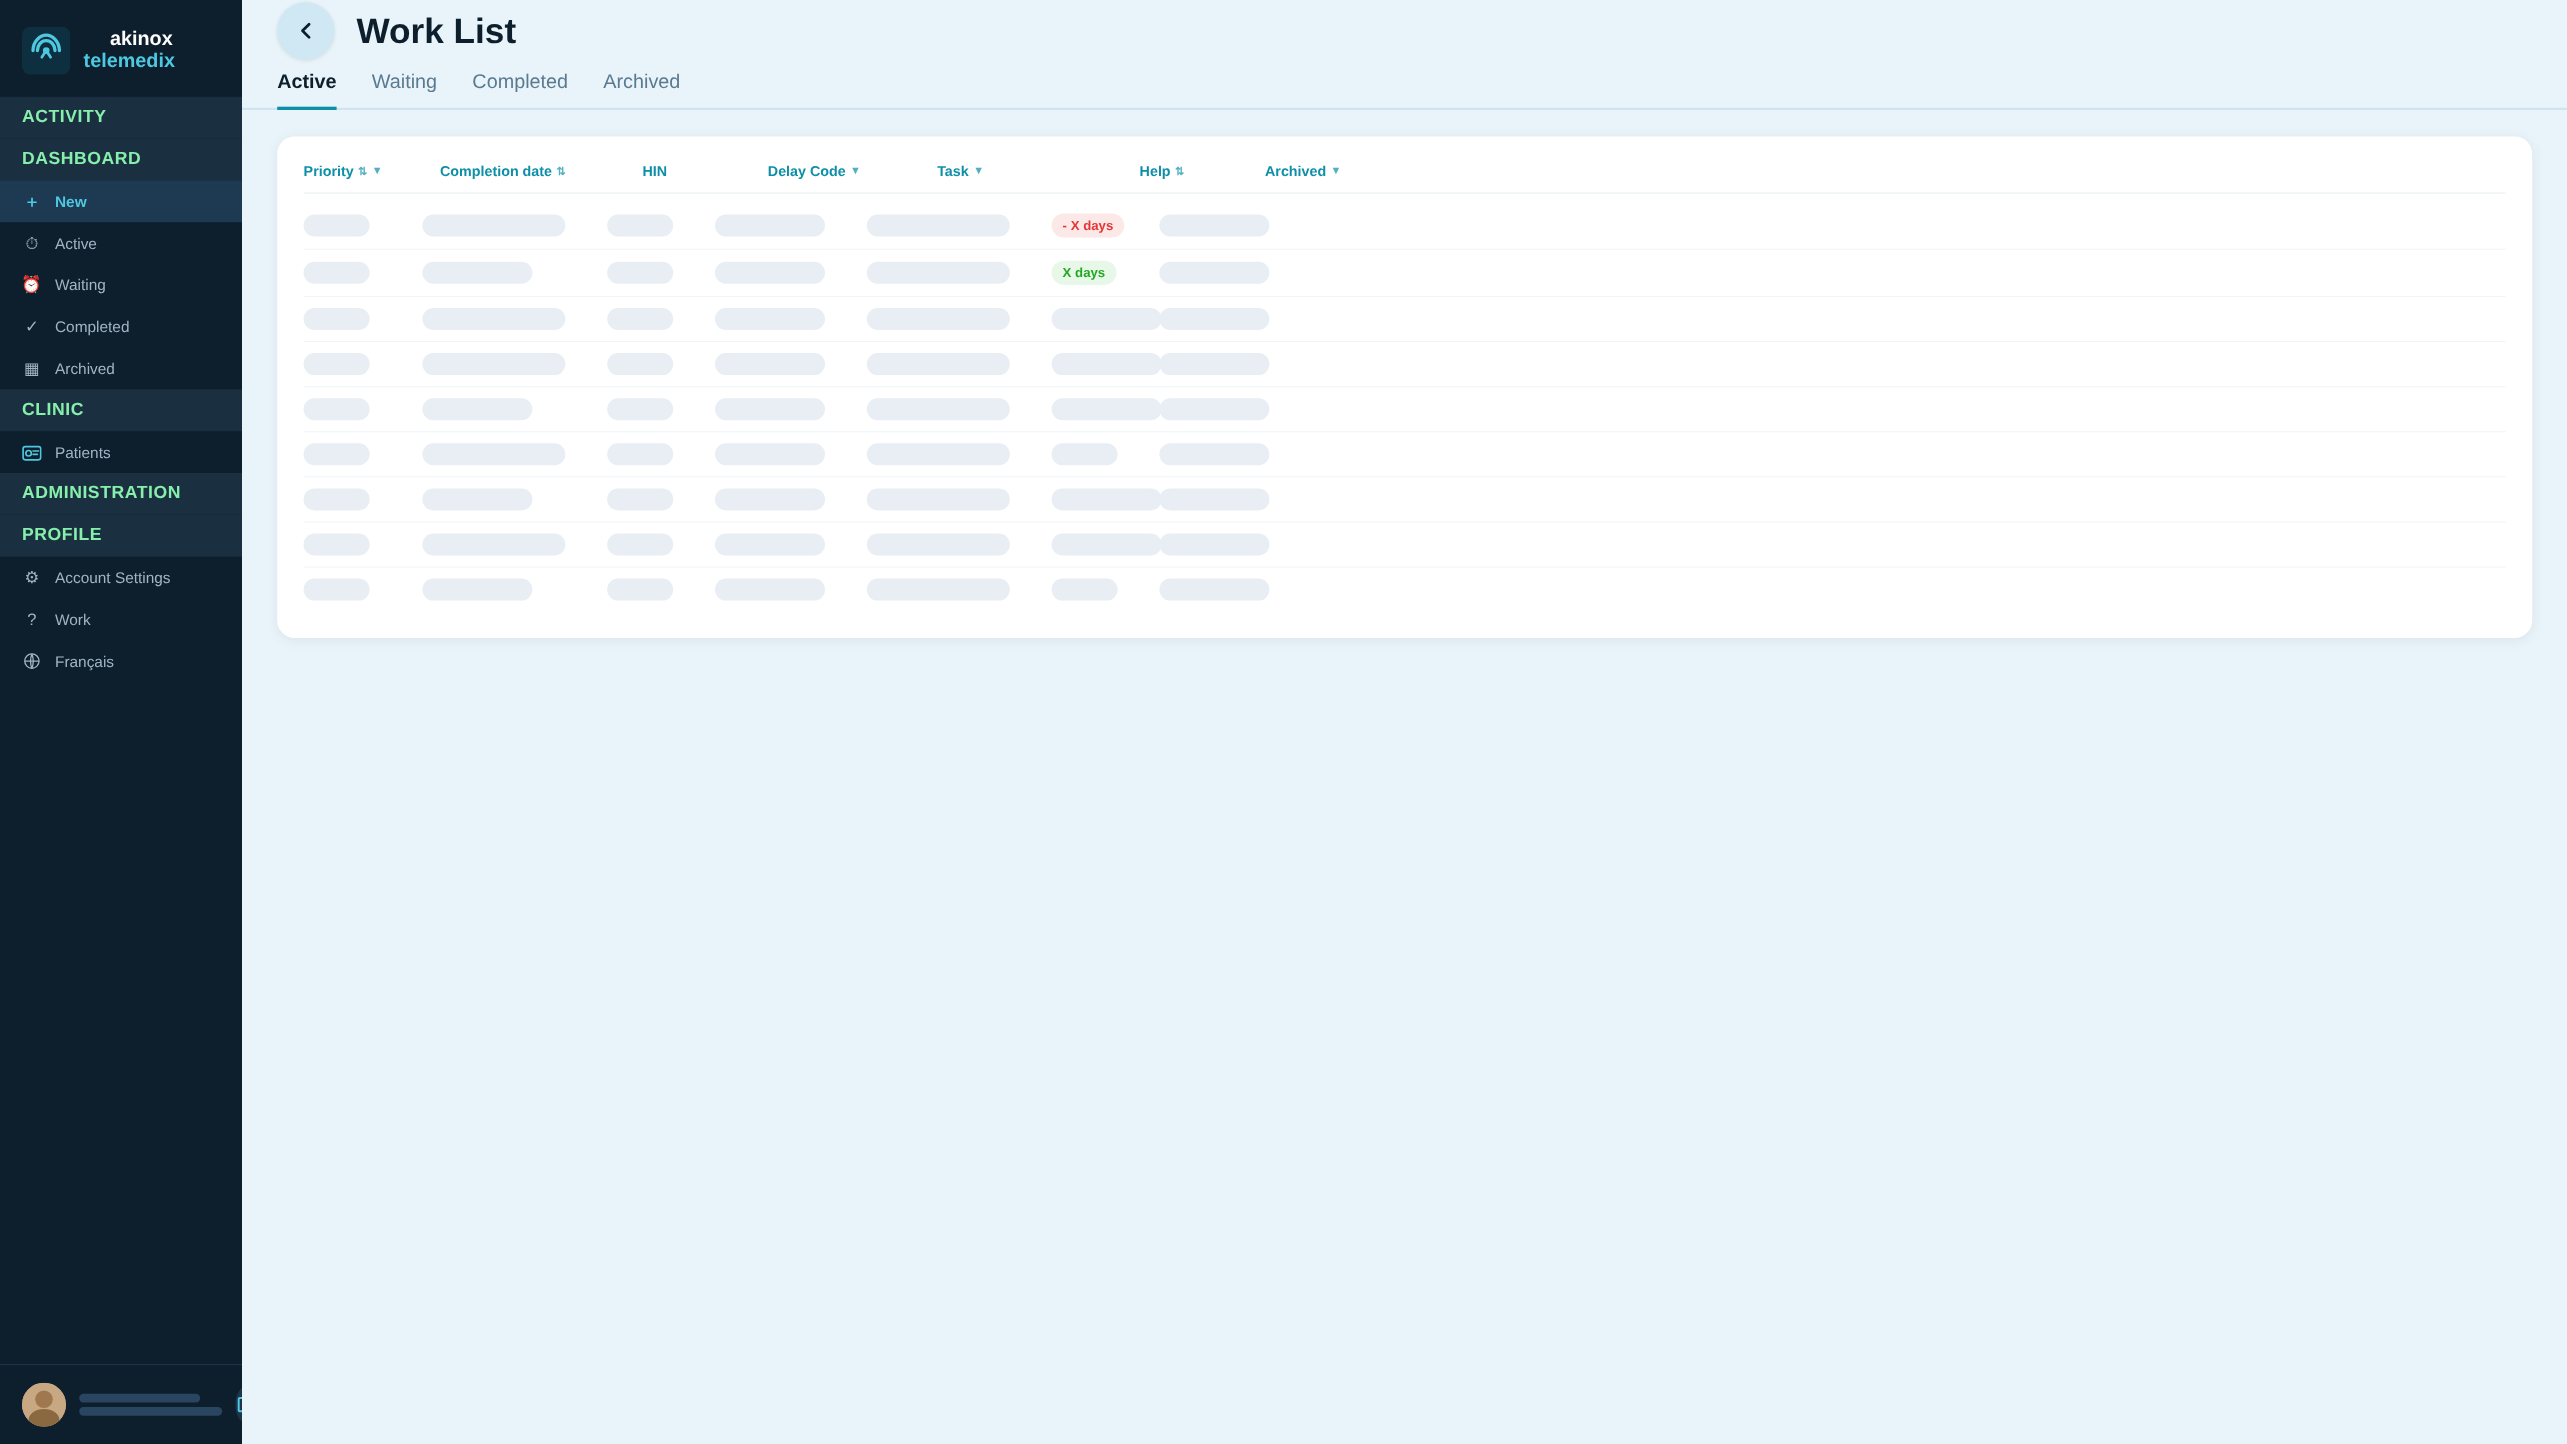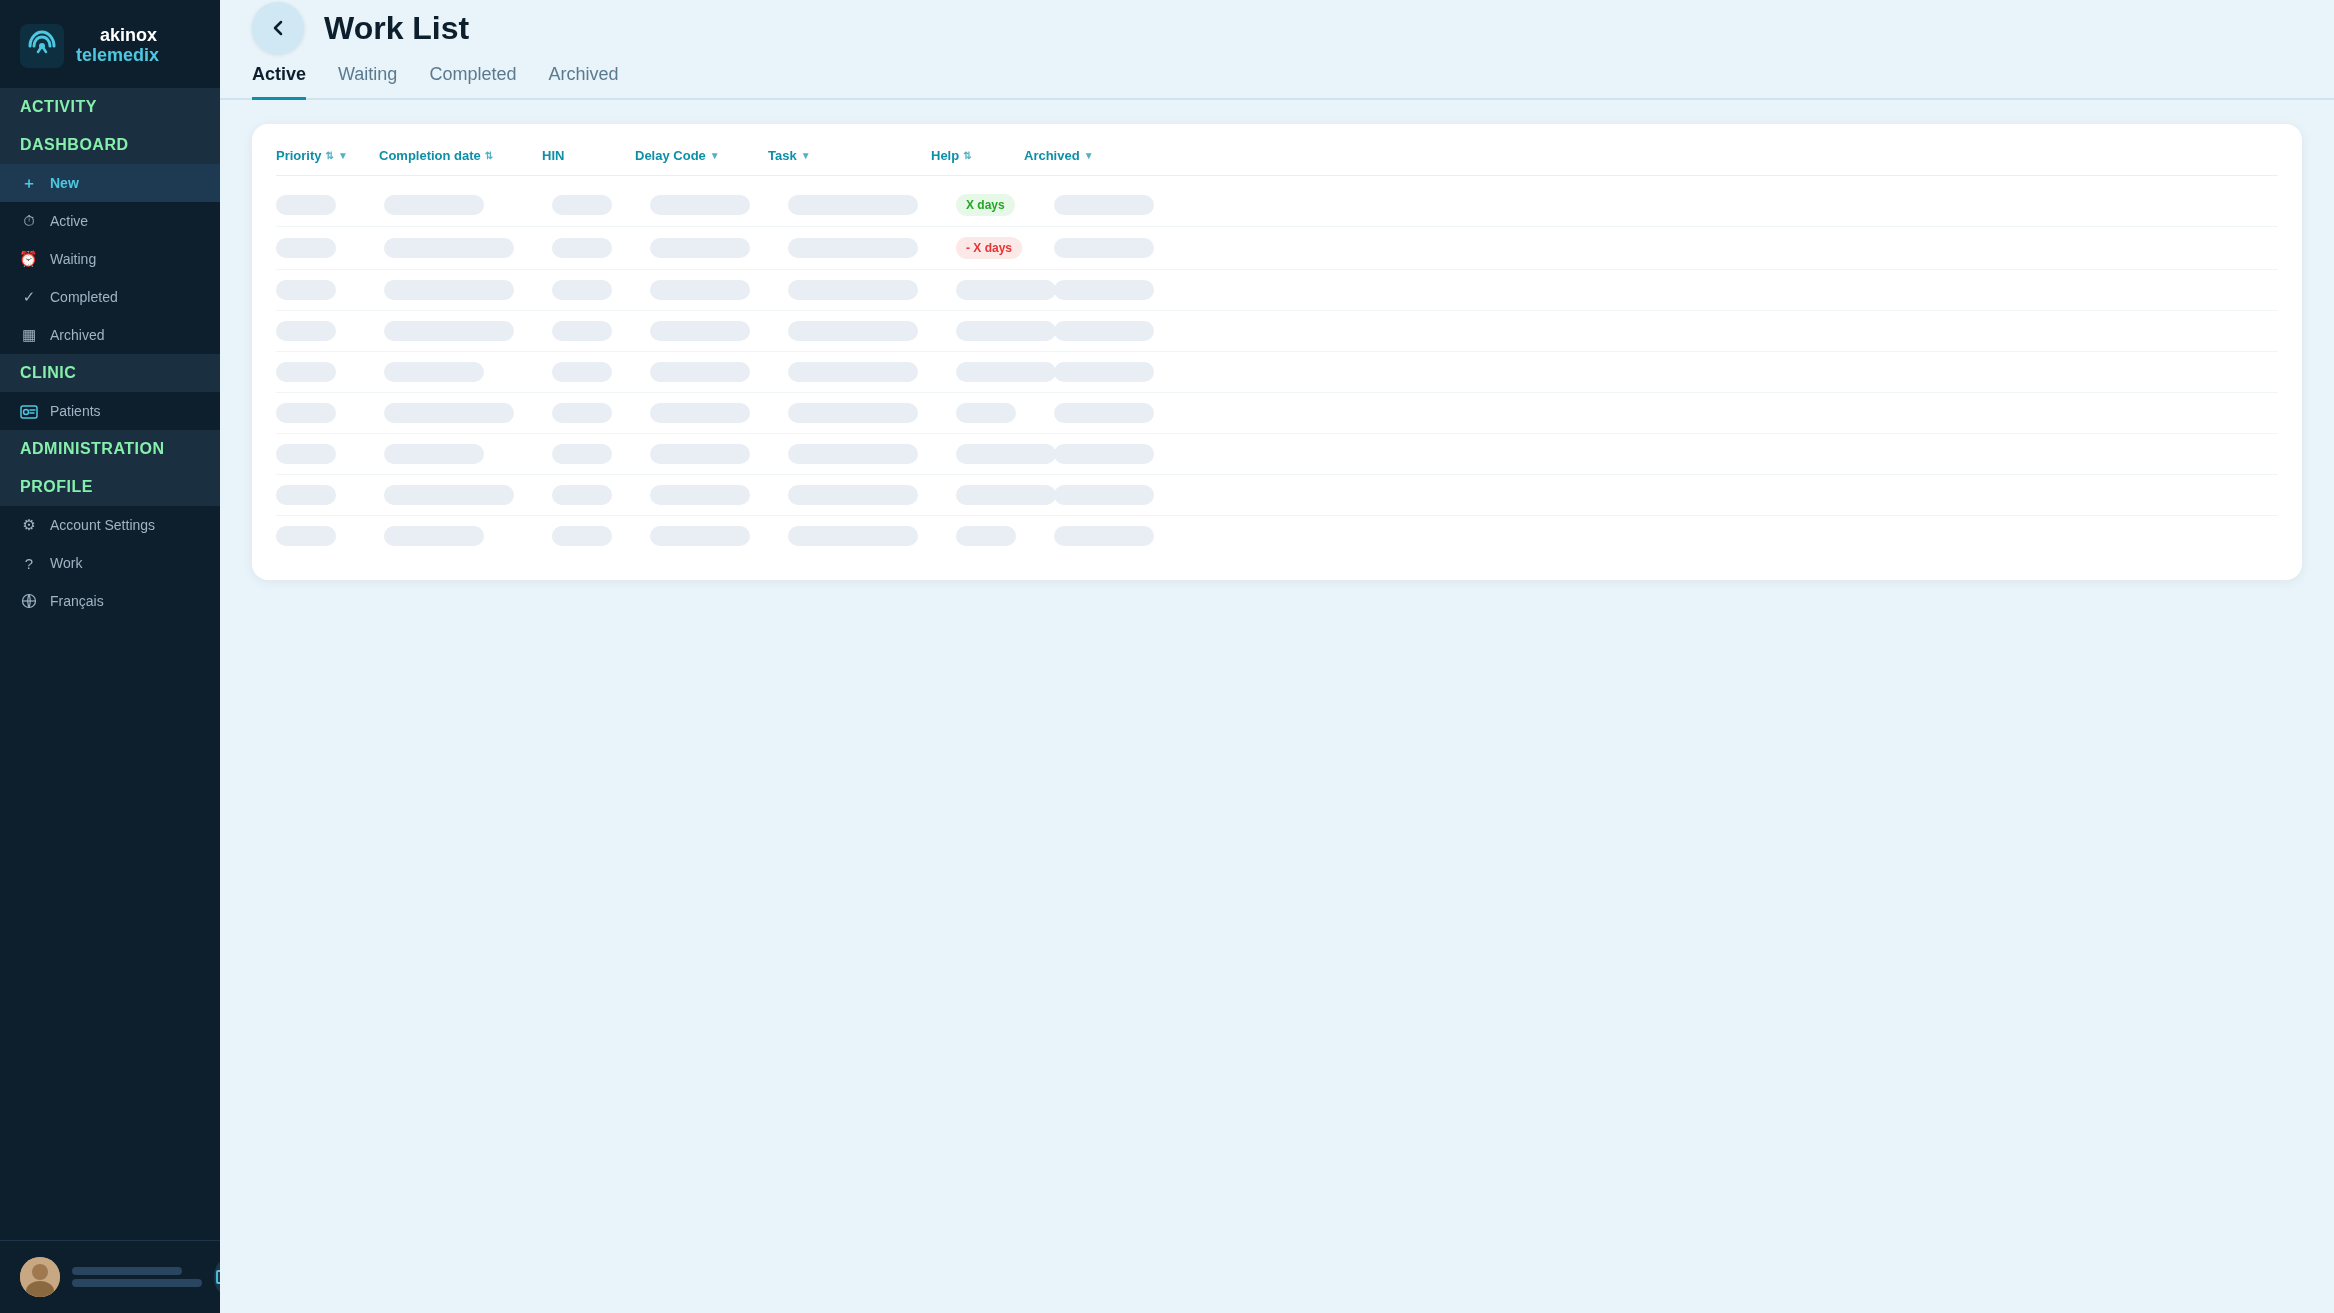"Priority" .table-header { gap: 3px -> 24px }
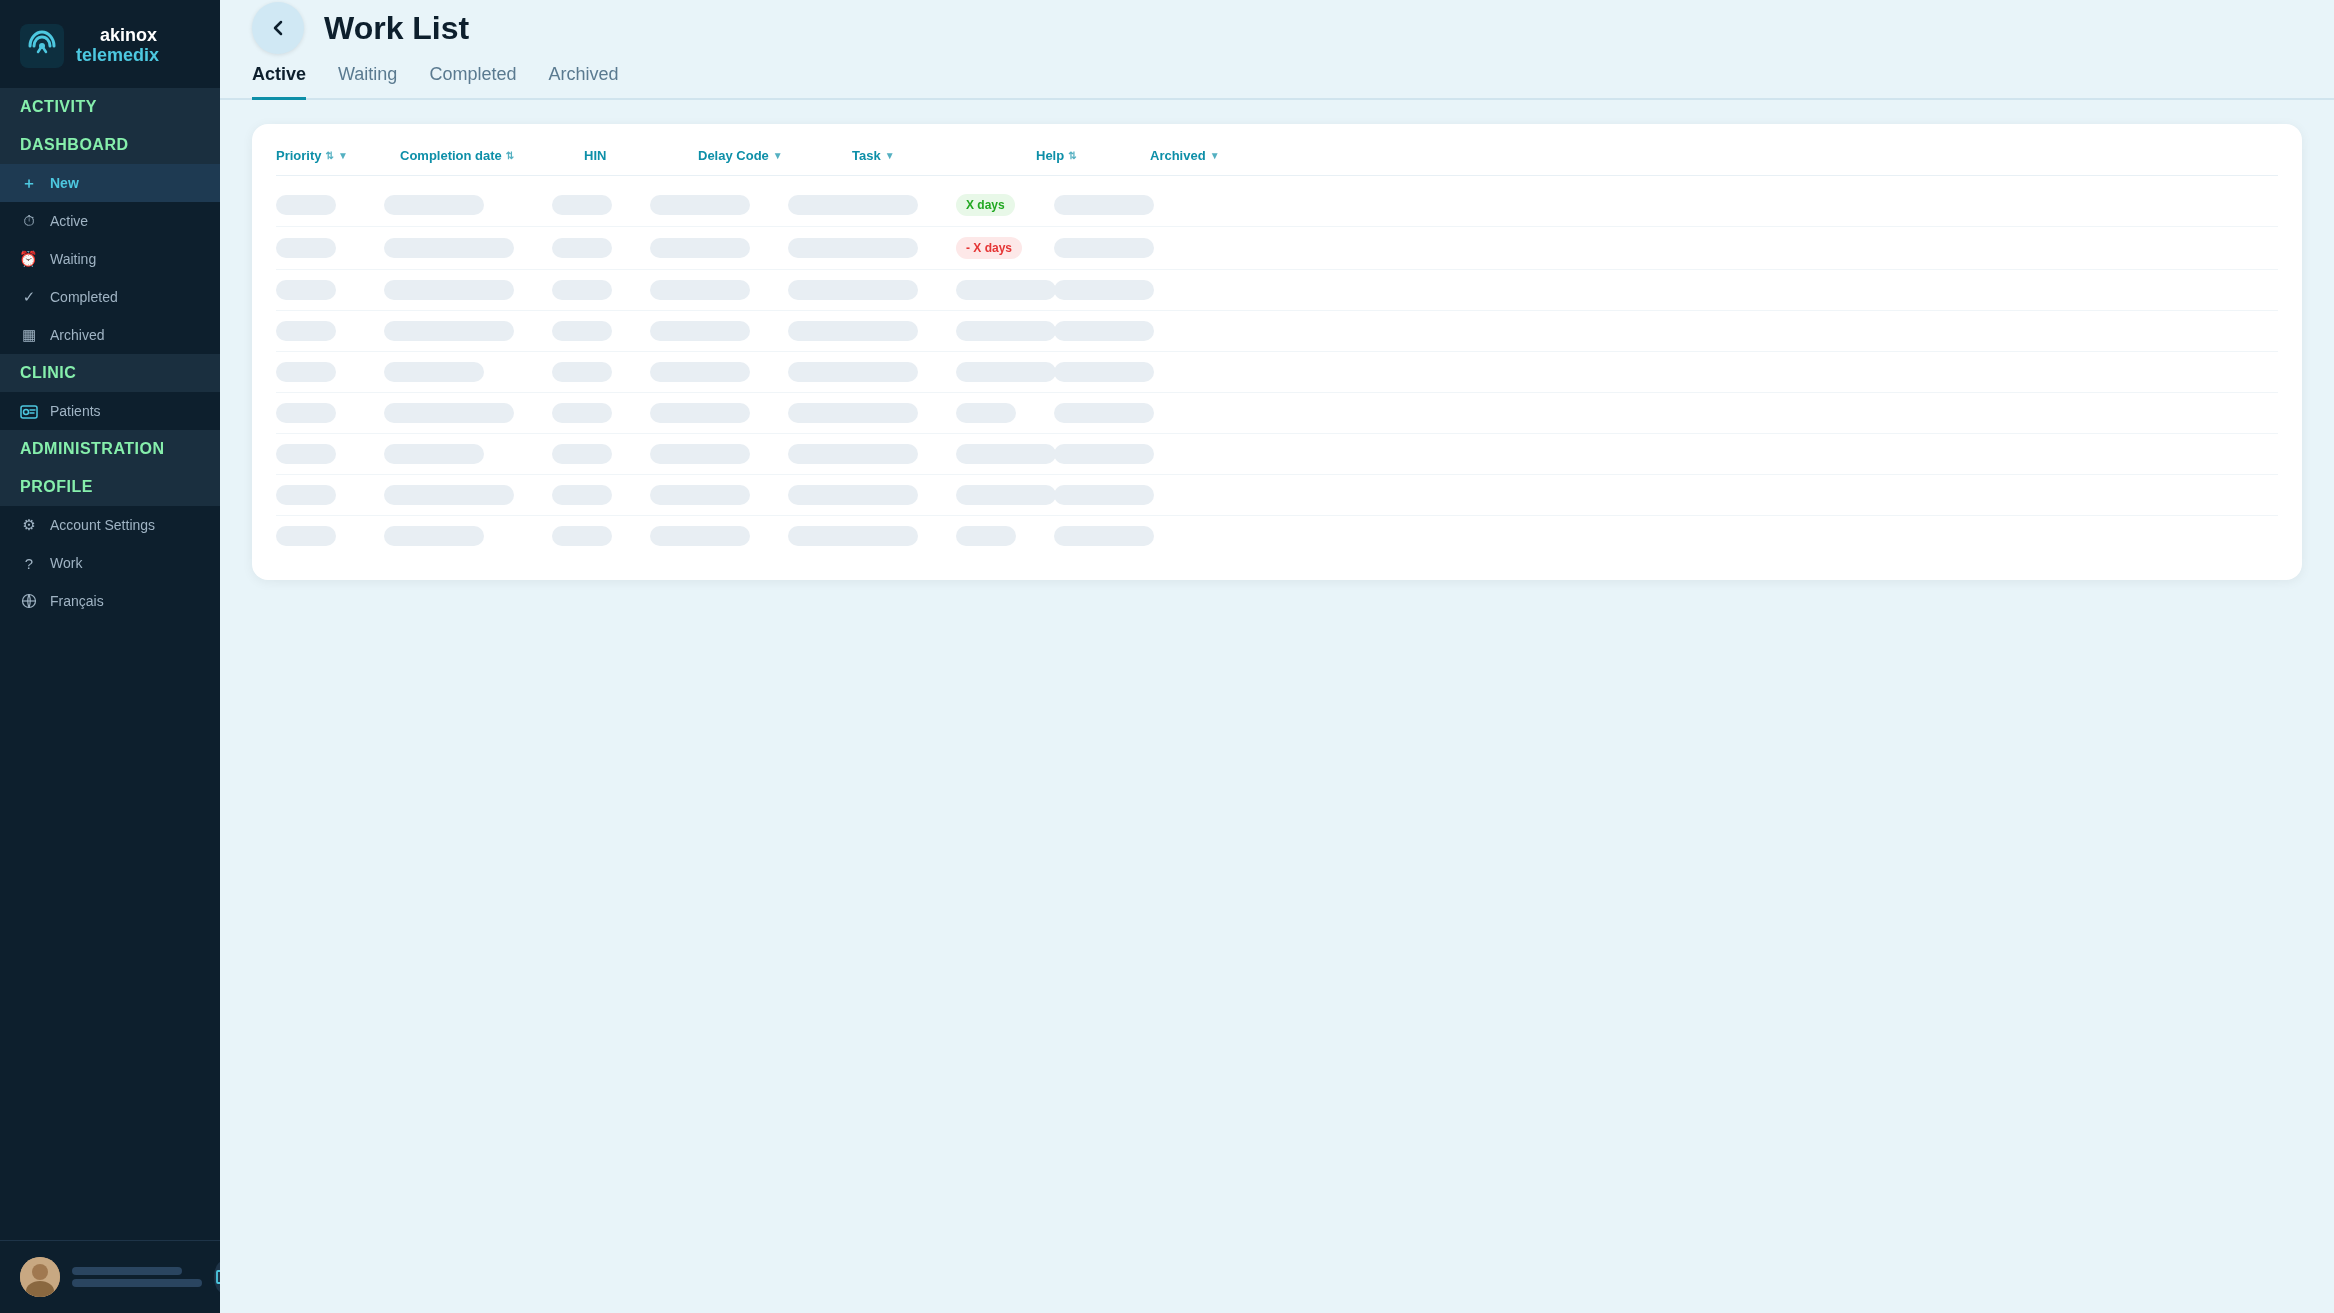"X days" div.table-row { order: before "- X days" -> after "- X days" }
